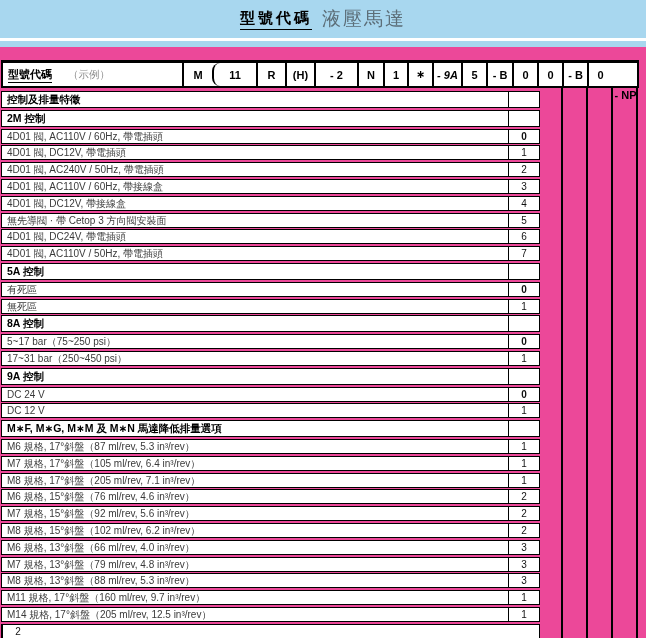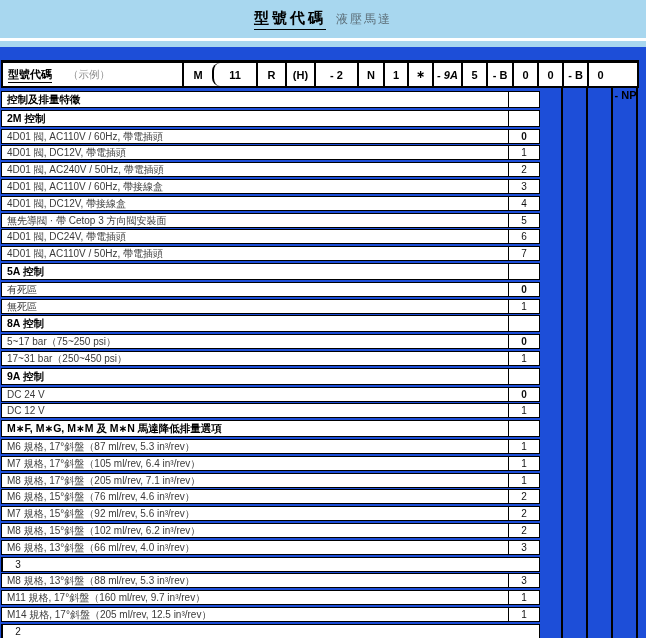"型號代碼" .page { background: #1d4ed8 -> #ec4899 }
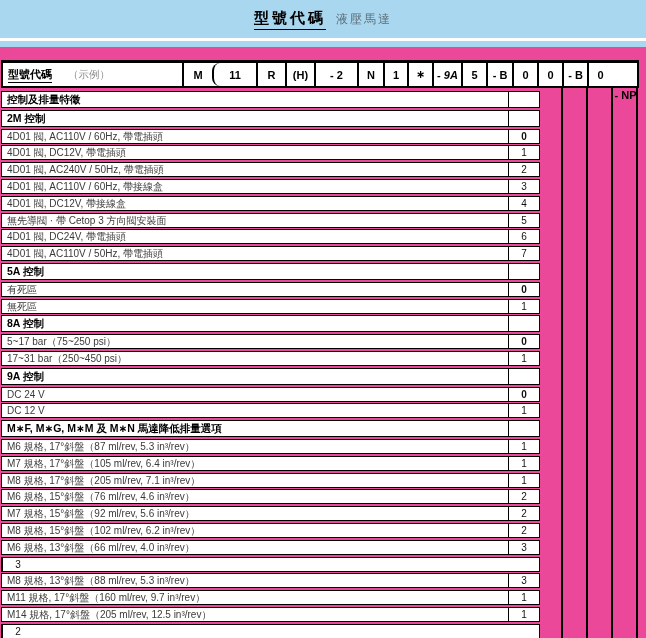"液壓馬達" .banner-subtitle { font-size: 12px -> 19px }
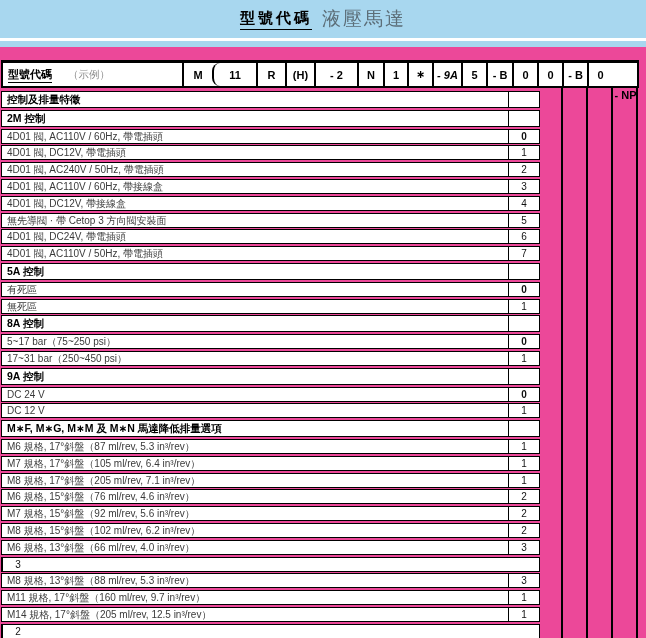"M7 規格, 13°斜盤（79 ml/rev, 4.8" div.desc { html: none -> <div>M7 規格, 13°斜盤（79 ml/rev, 4.8 in³/rev）</div> }
